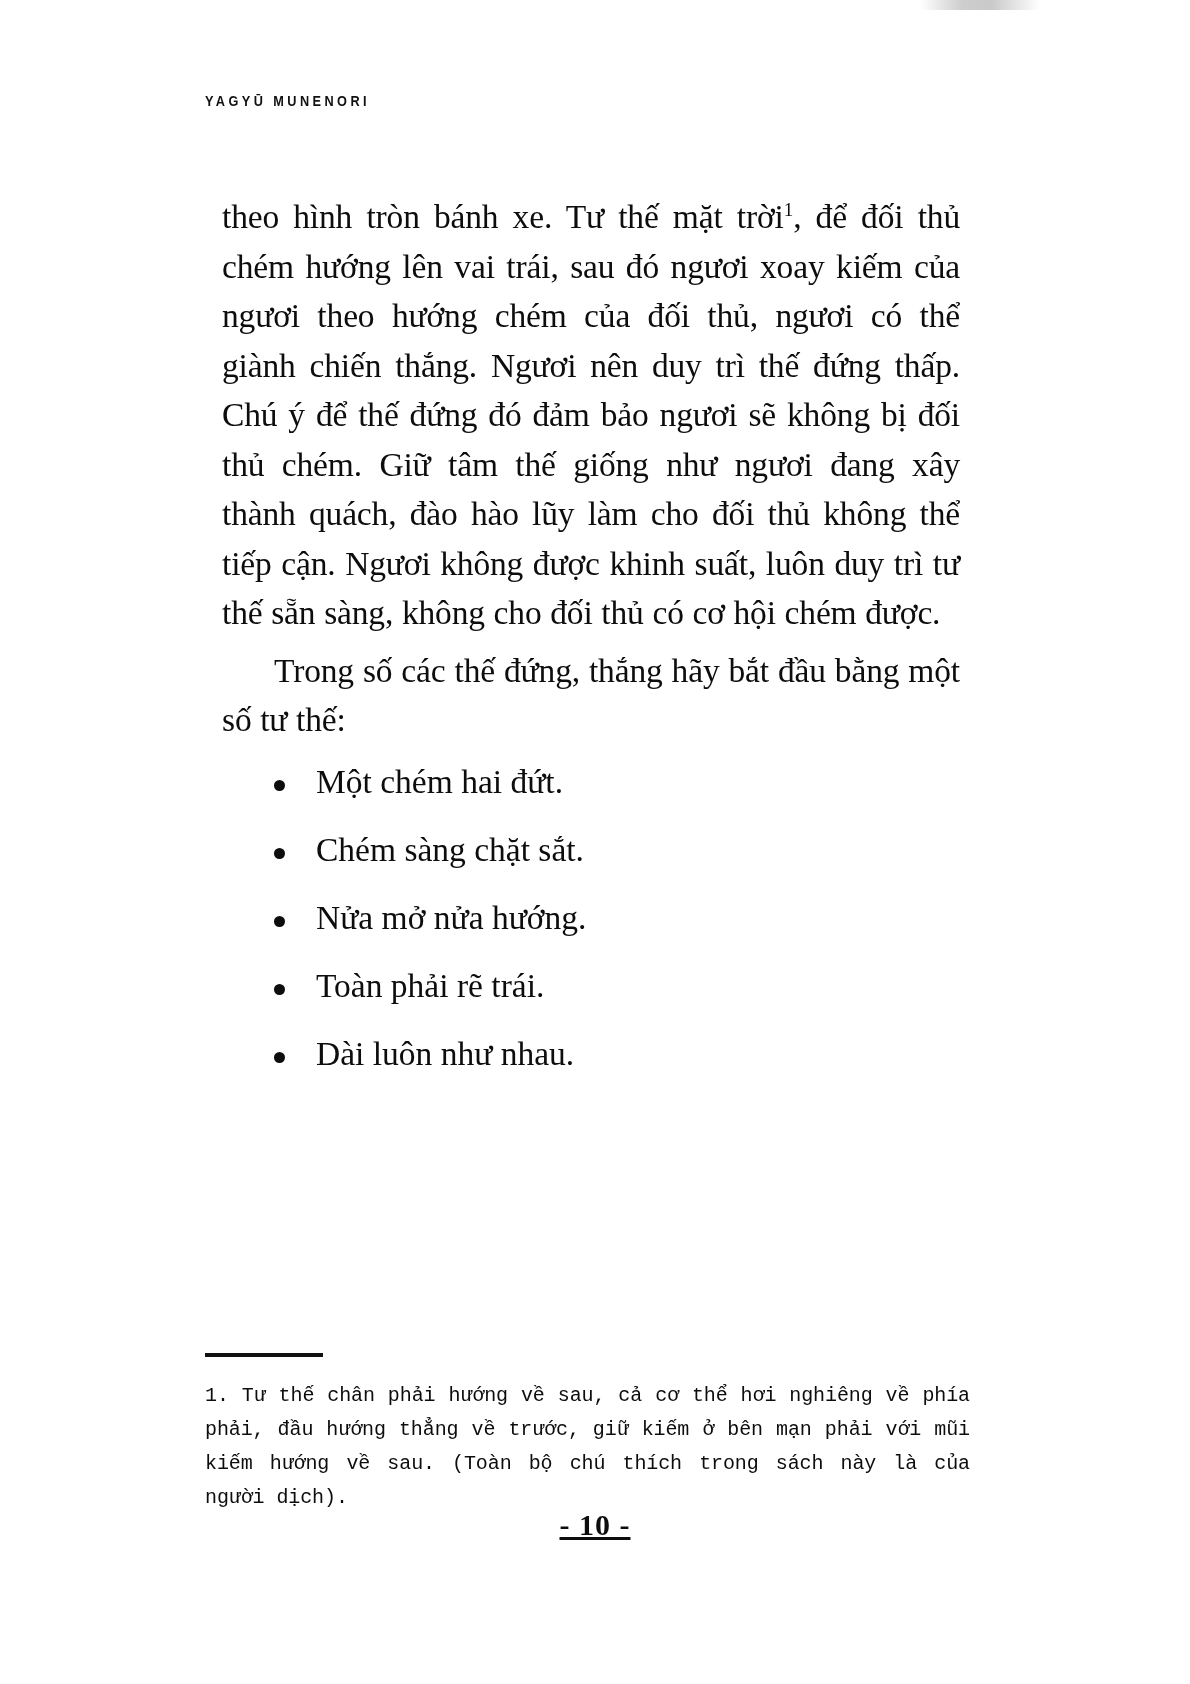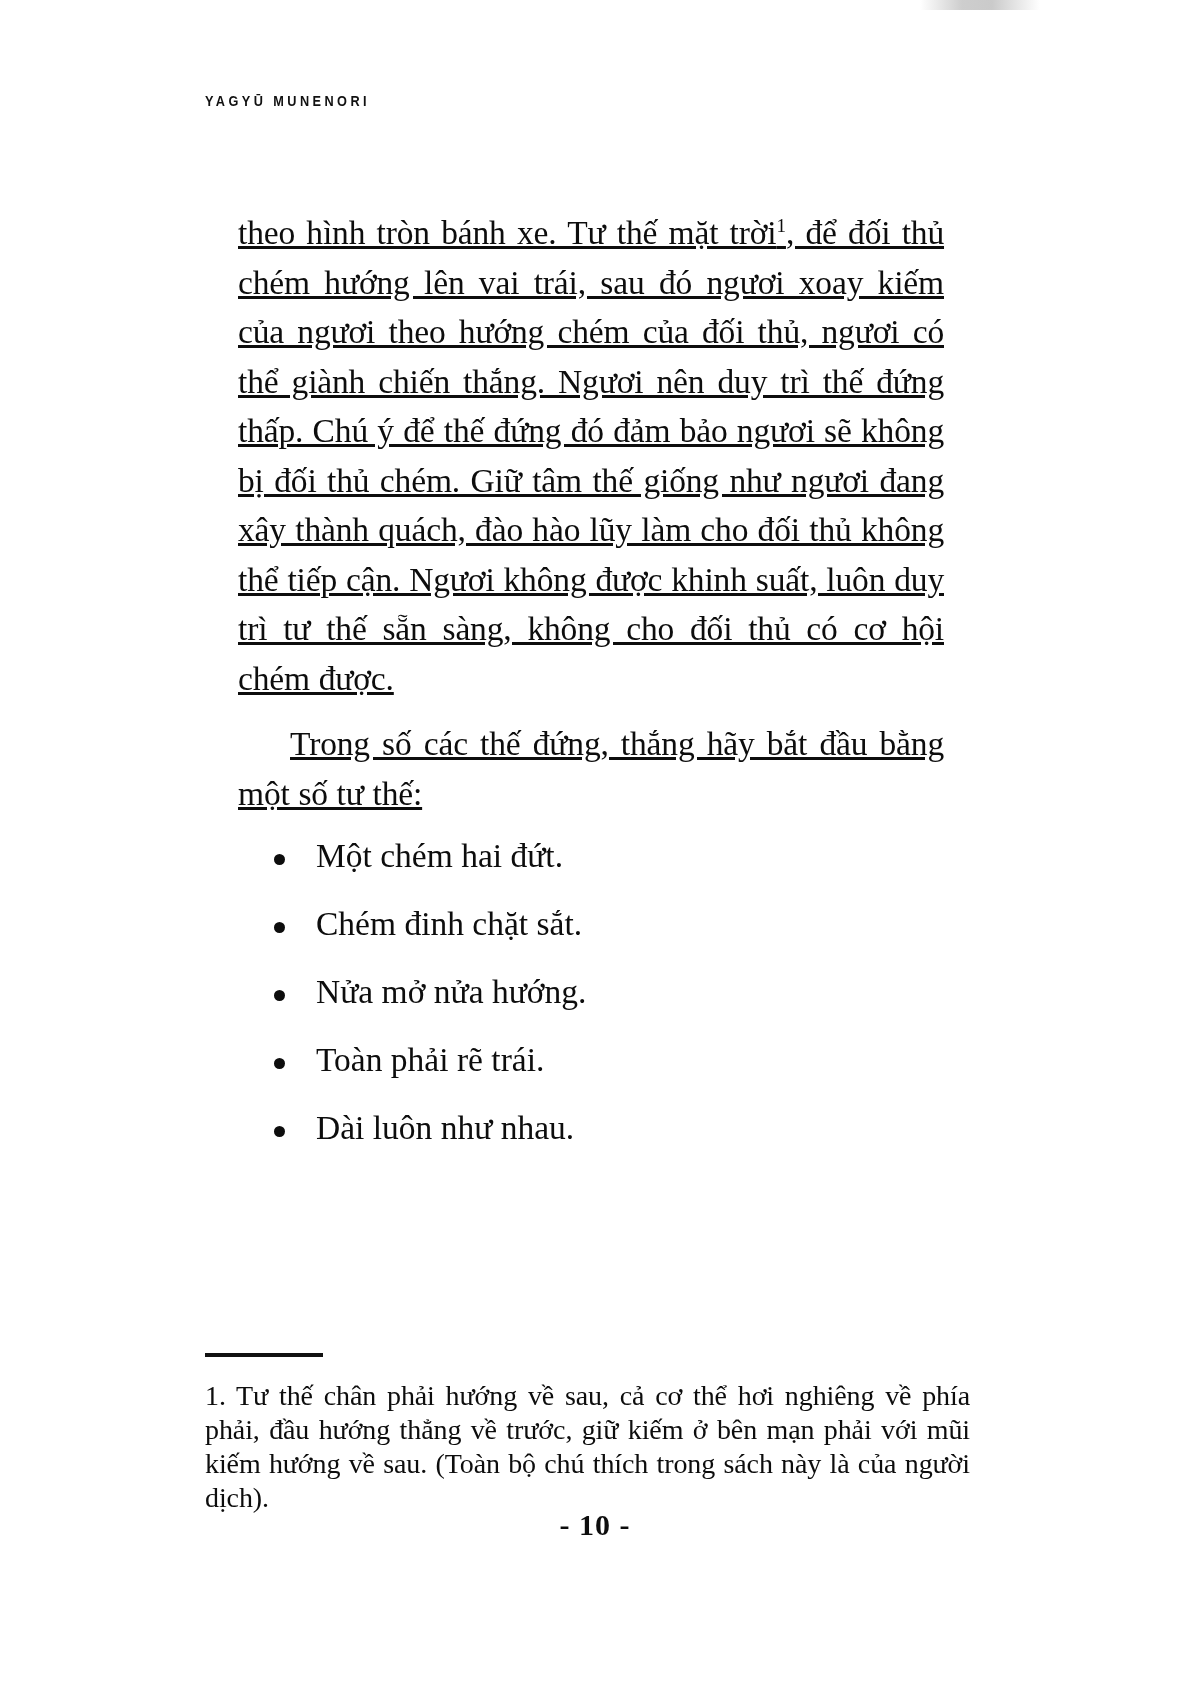"theo hình tròn bánh xe." p.body { margin: 16px -> 0; text-decoration: underline -> none }
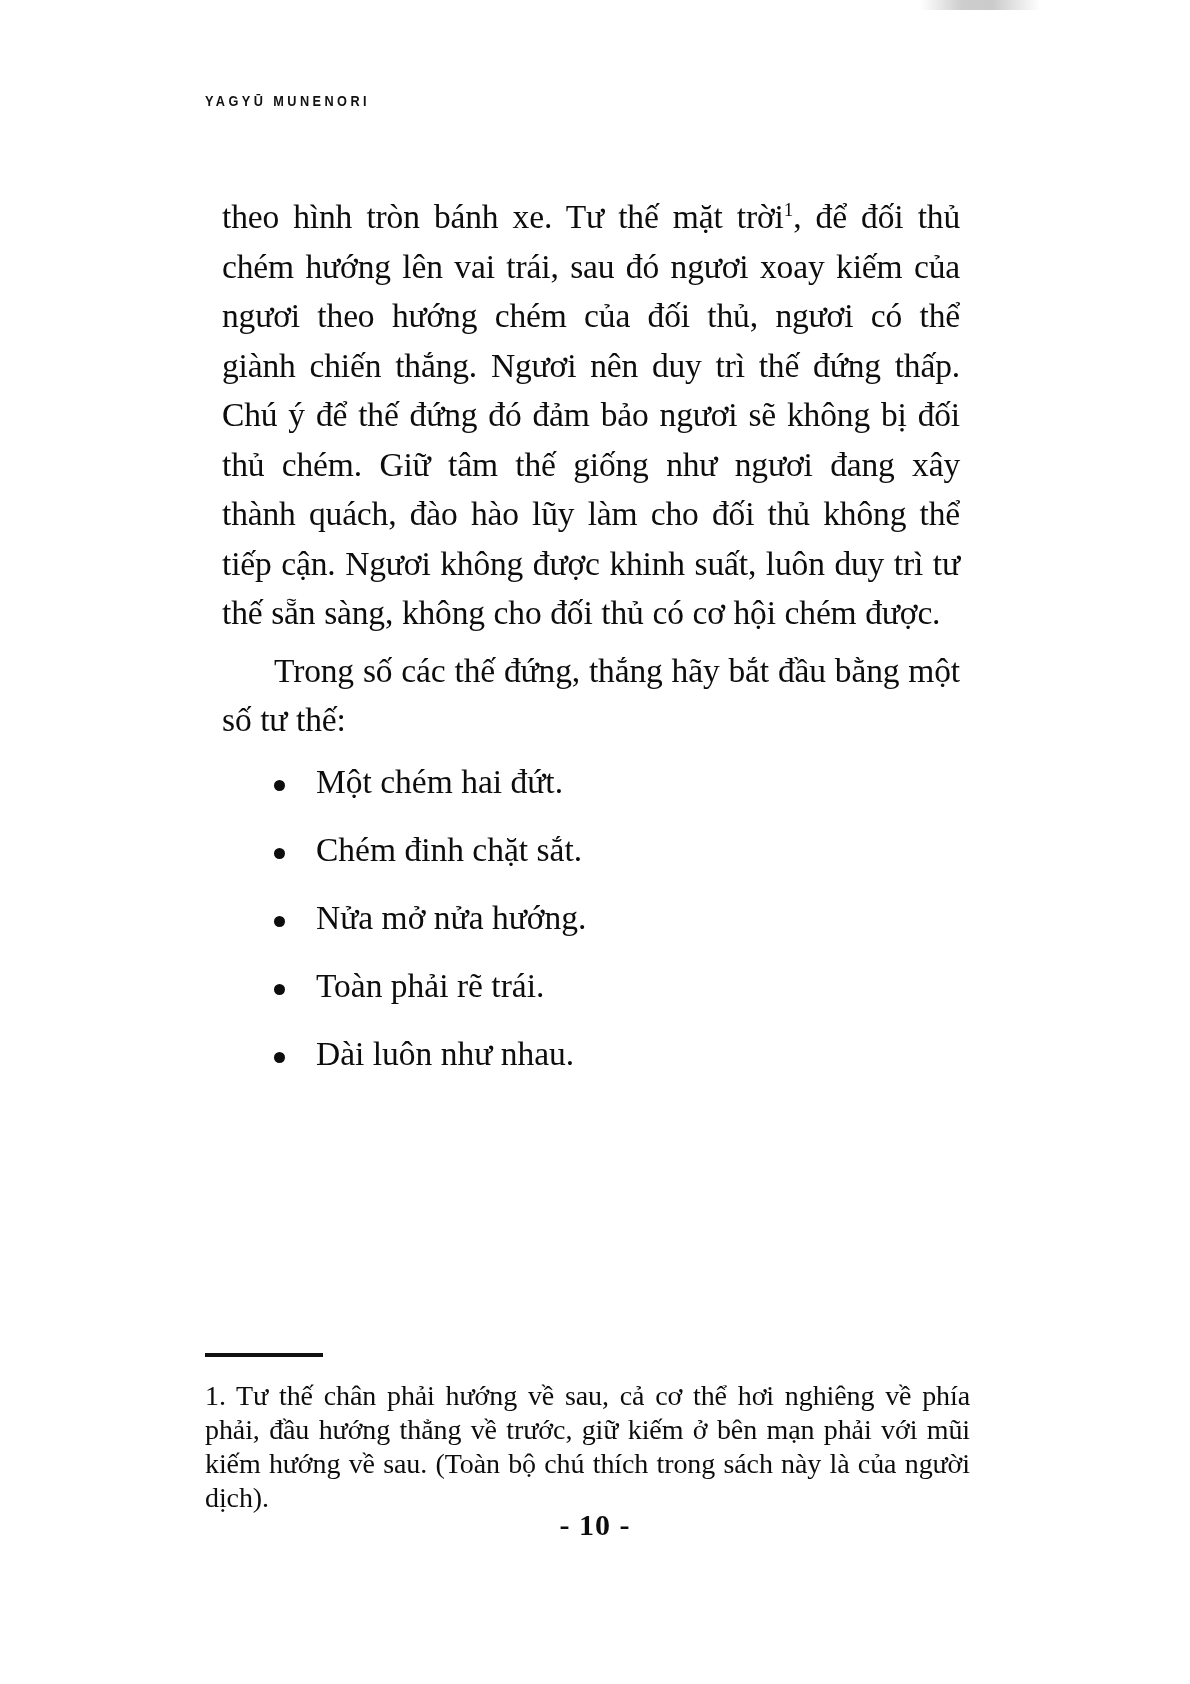"Chém đinh chặt sắt." span { text: đinh -> sàng }
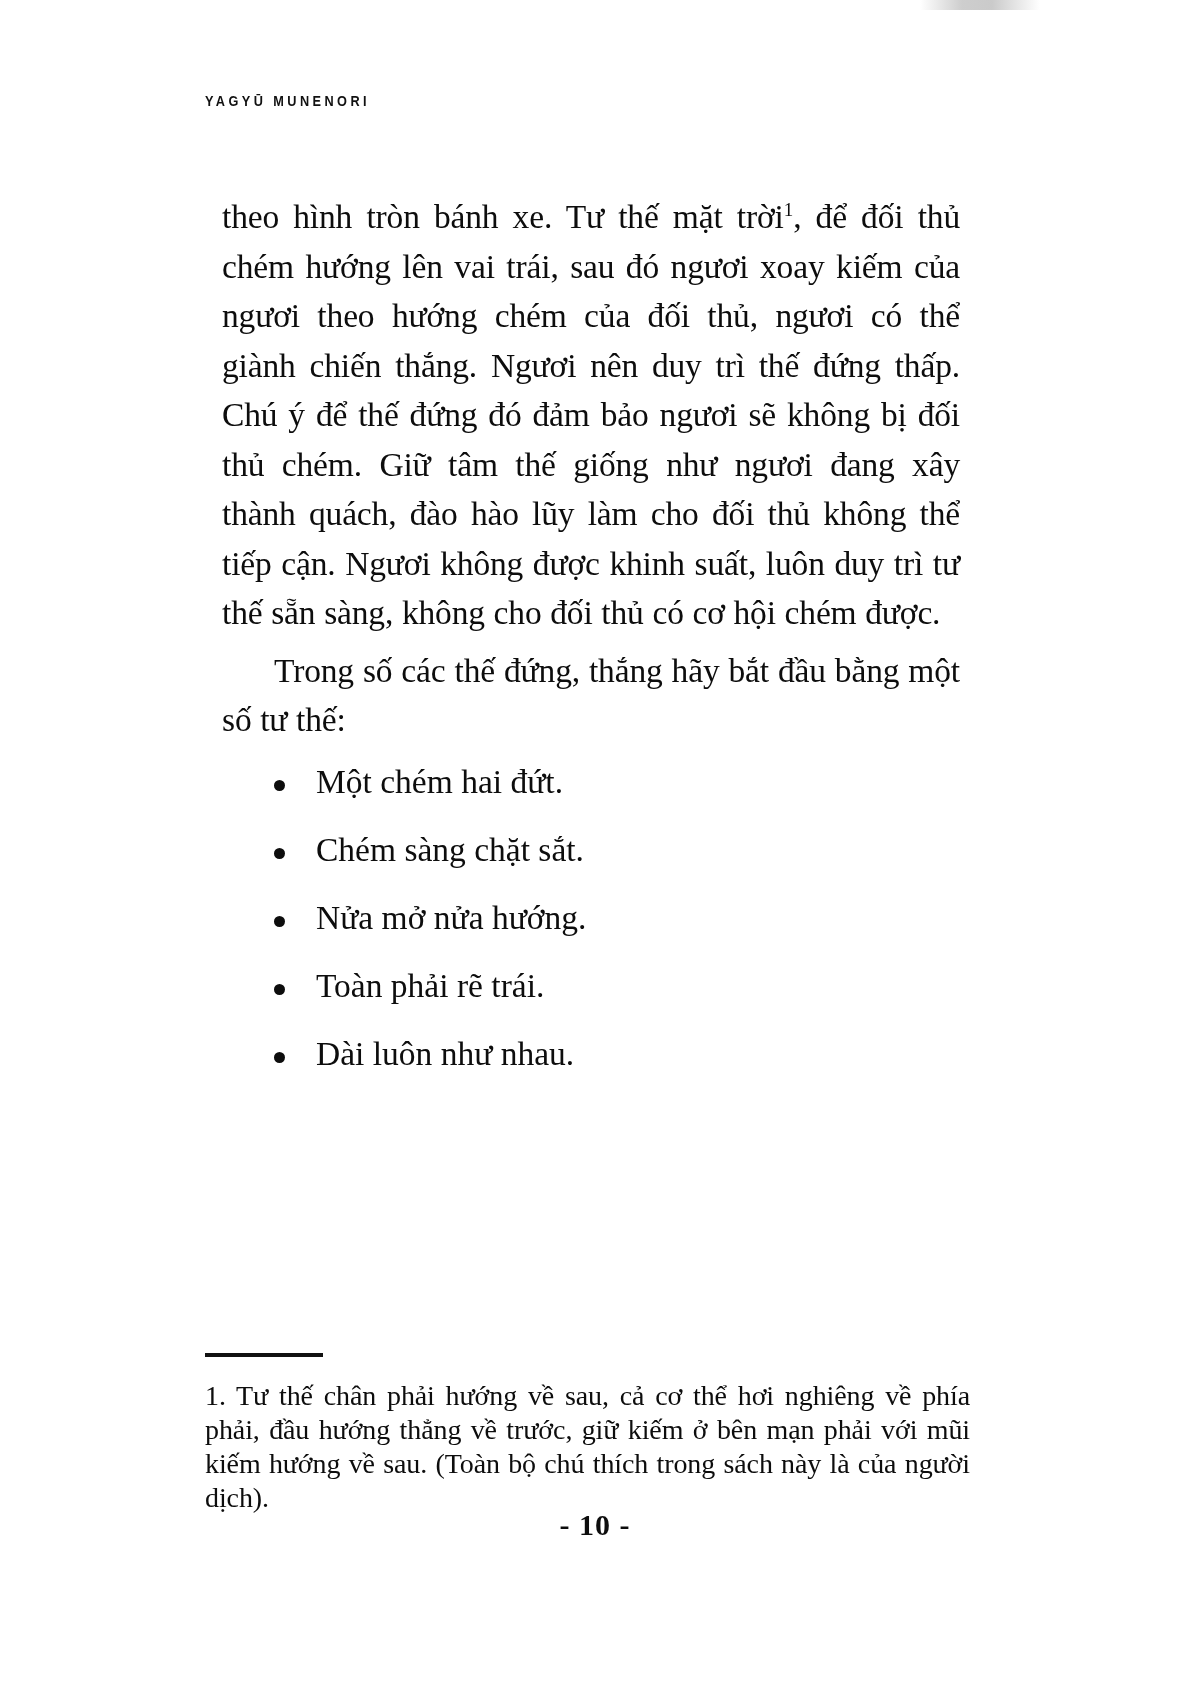"1. Tư thế chân phải" .footnote p { font-family: none -> Liberation Mono, monospace; font-size: 28px -> 20px }
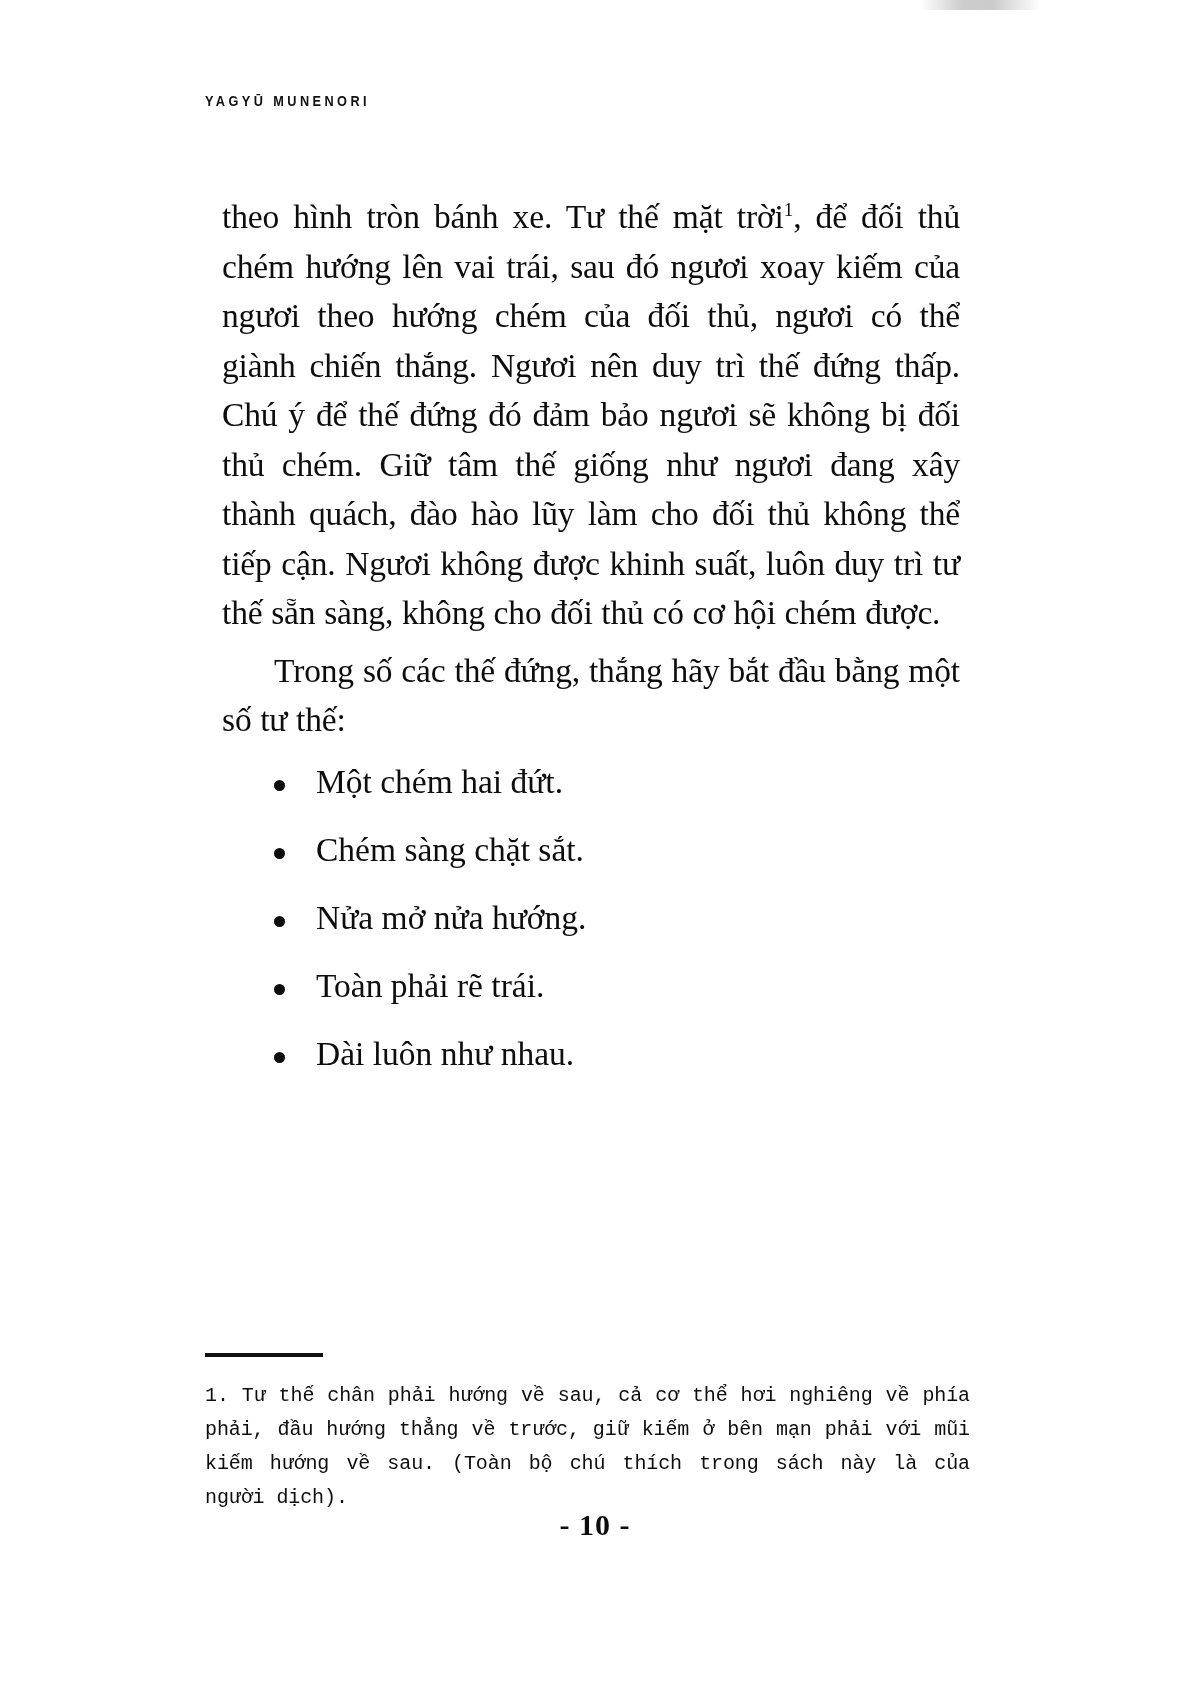"- 10 -" .folio { text-decoration: none -> underline }
